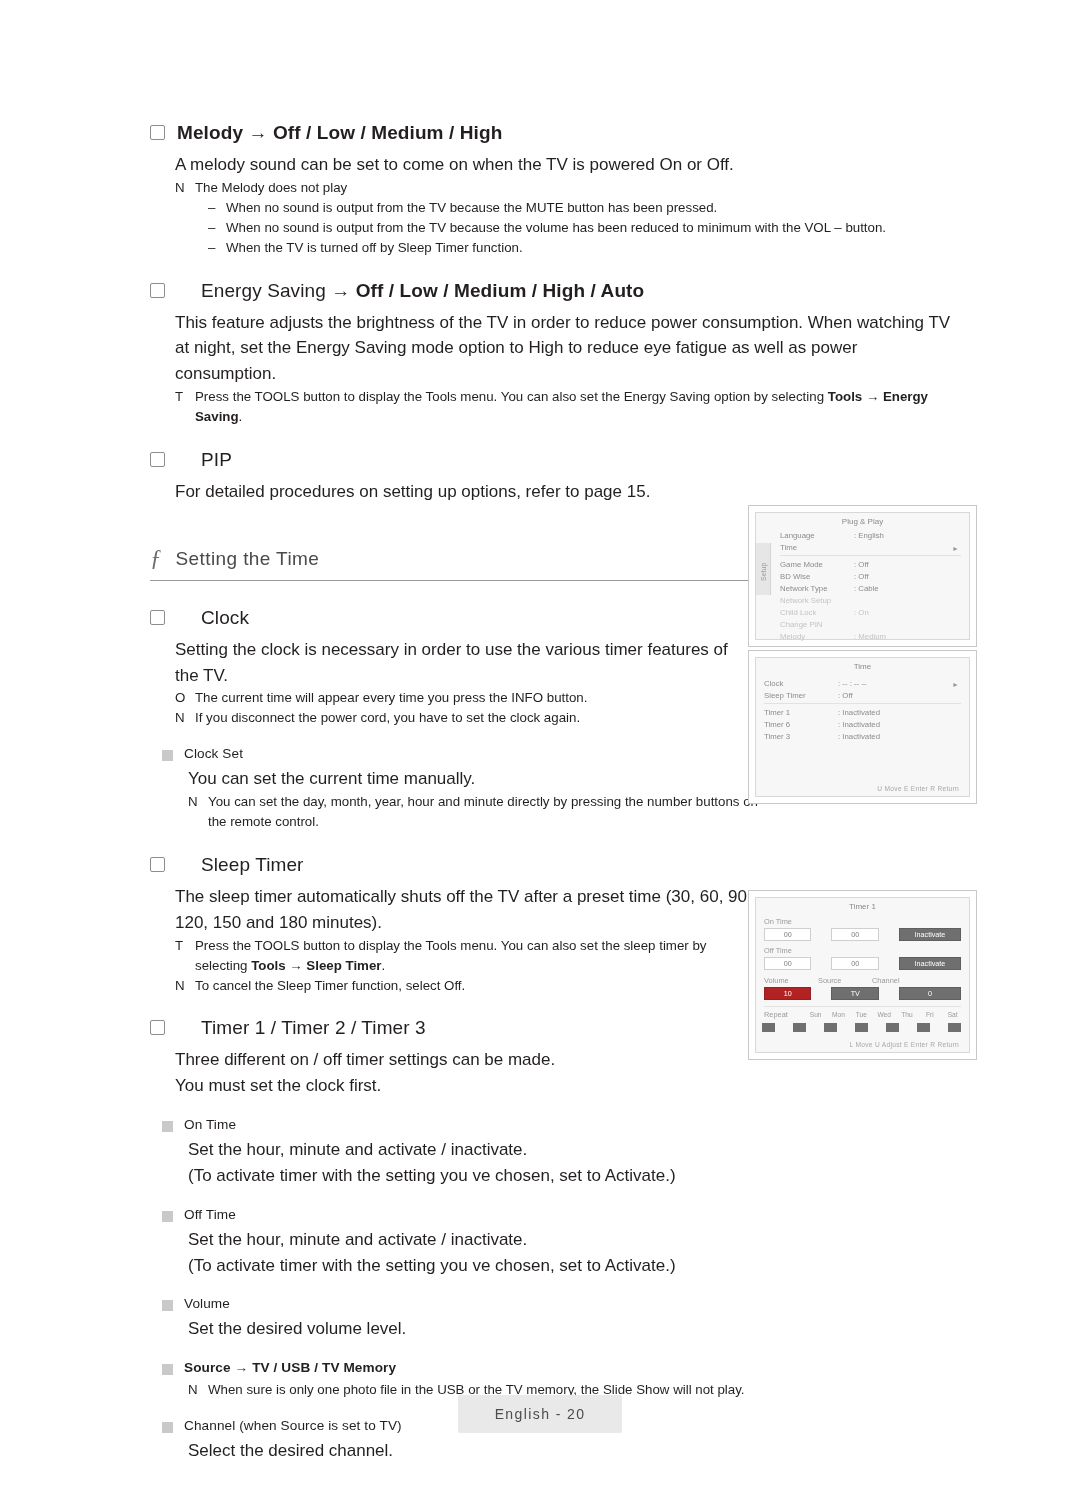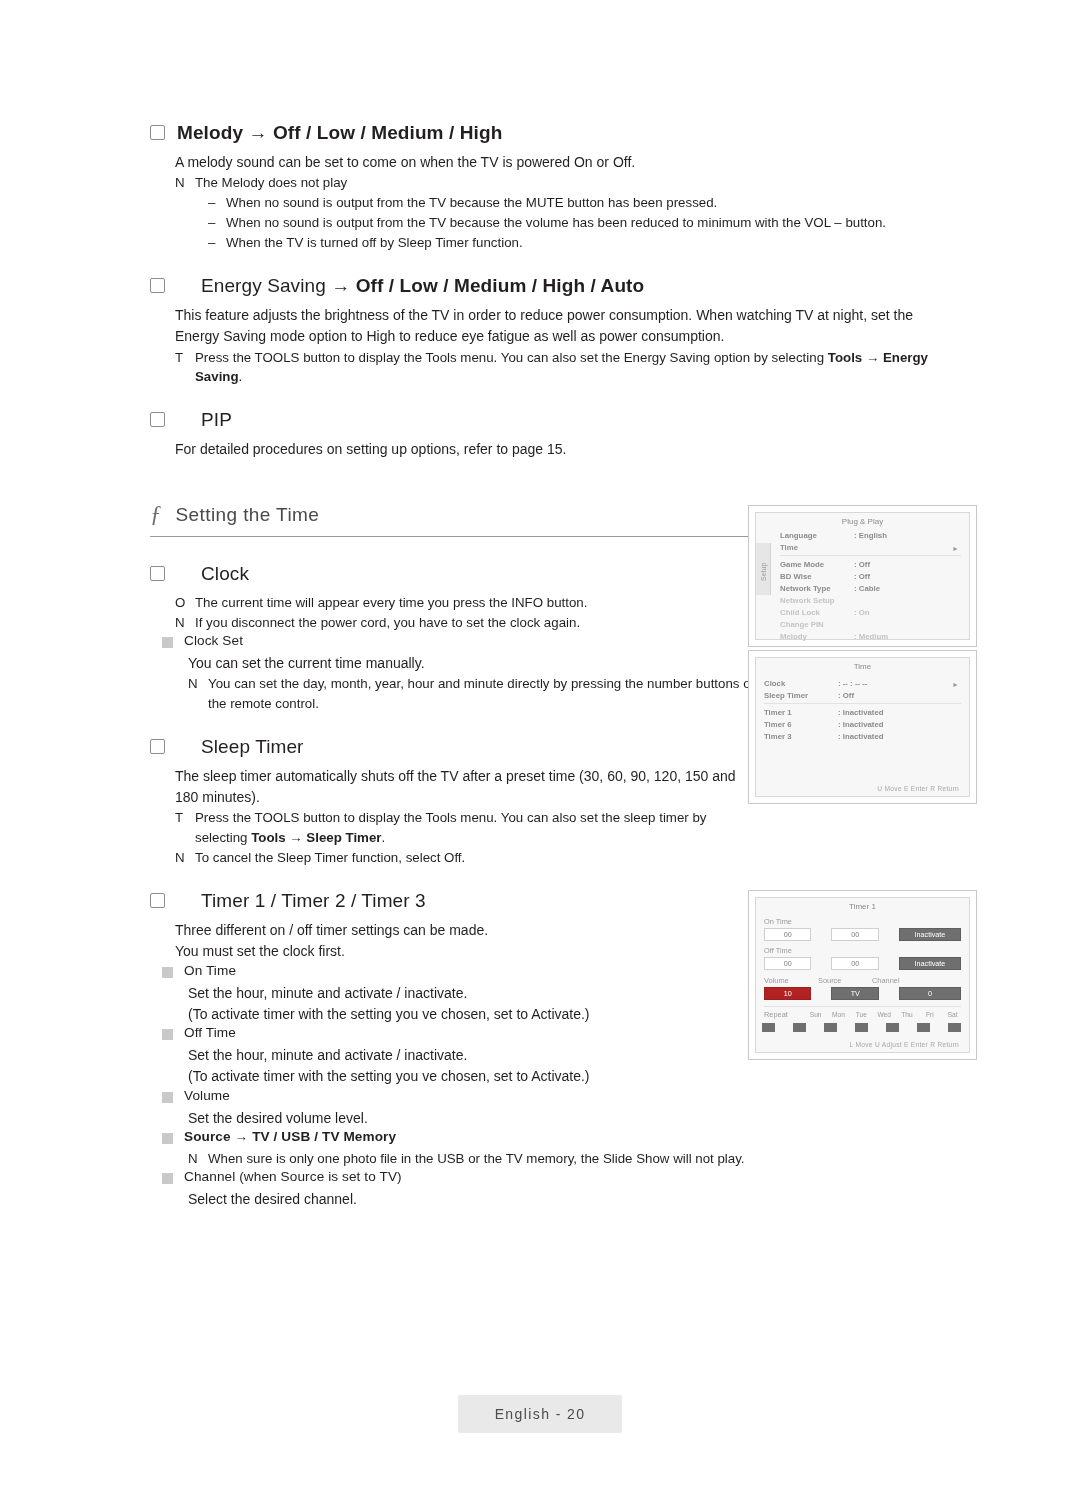"A melody sound can be" .body-text { font-size: 14px -> 17px }
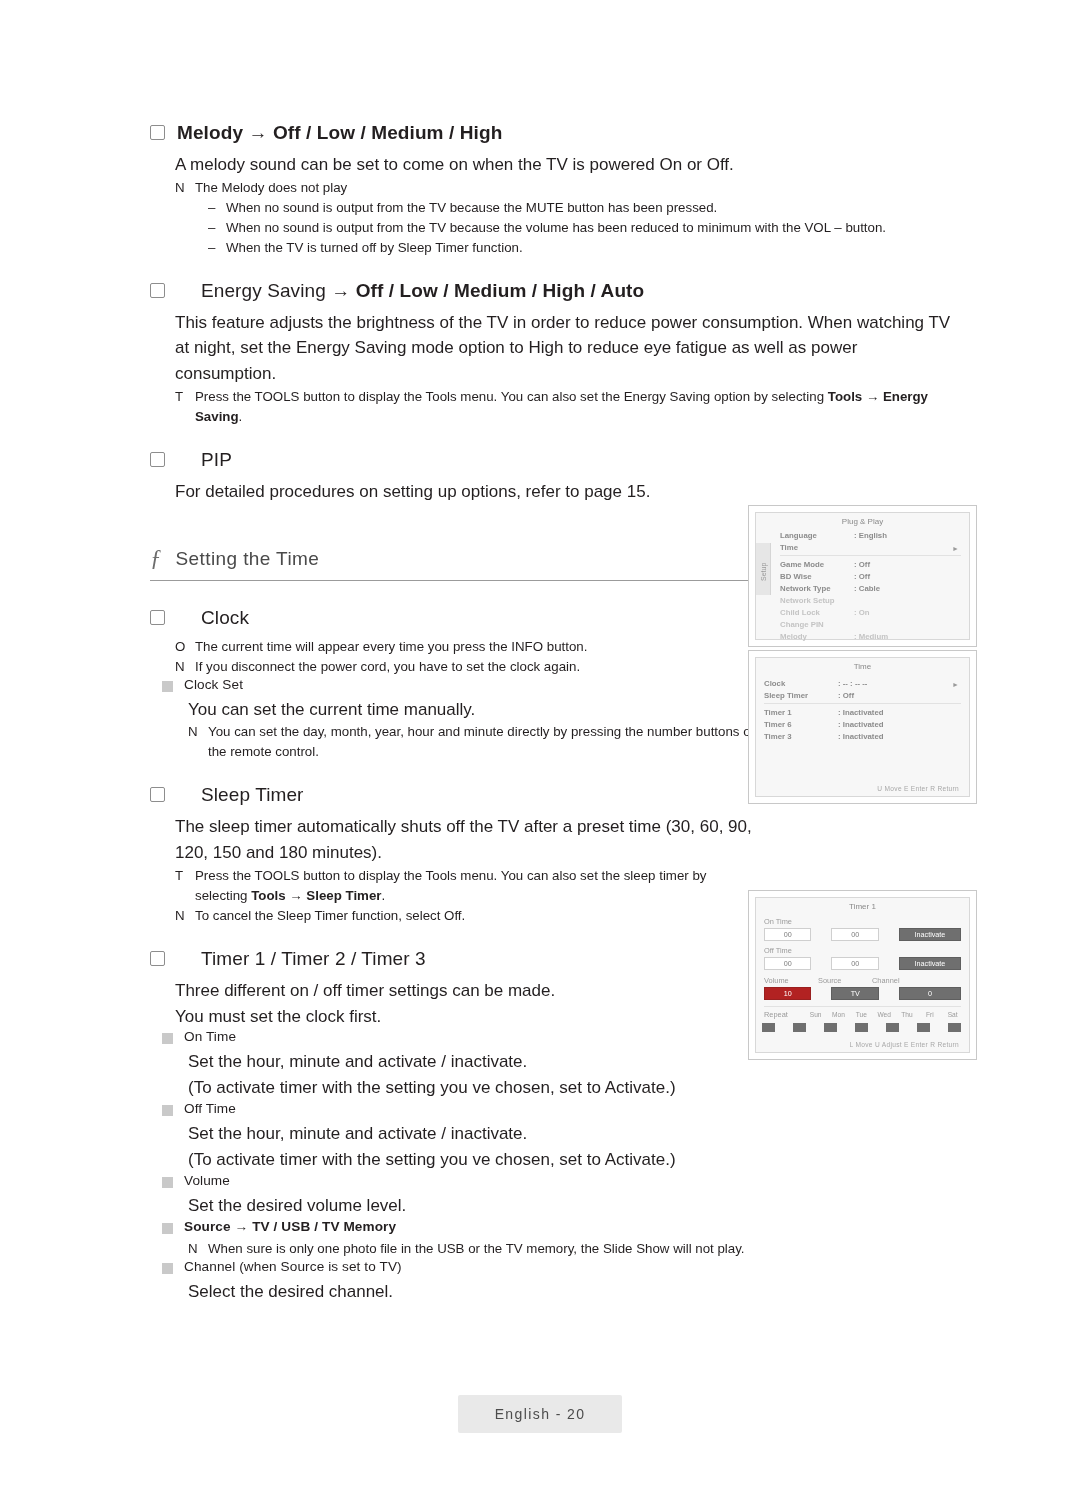"Language" .osd-row { font-weight: bold -> none }
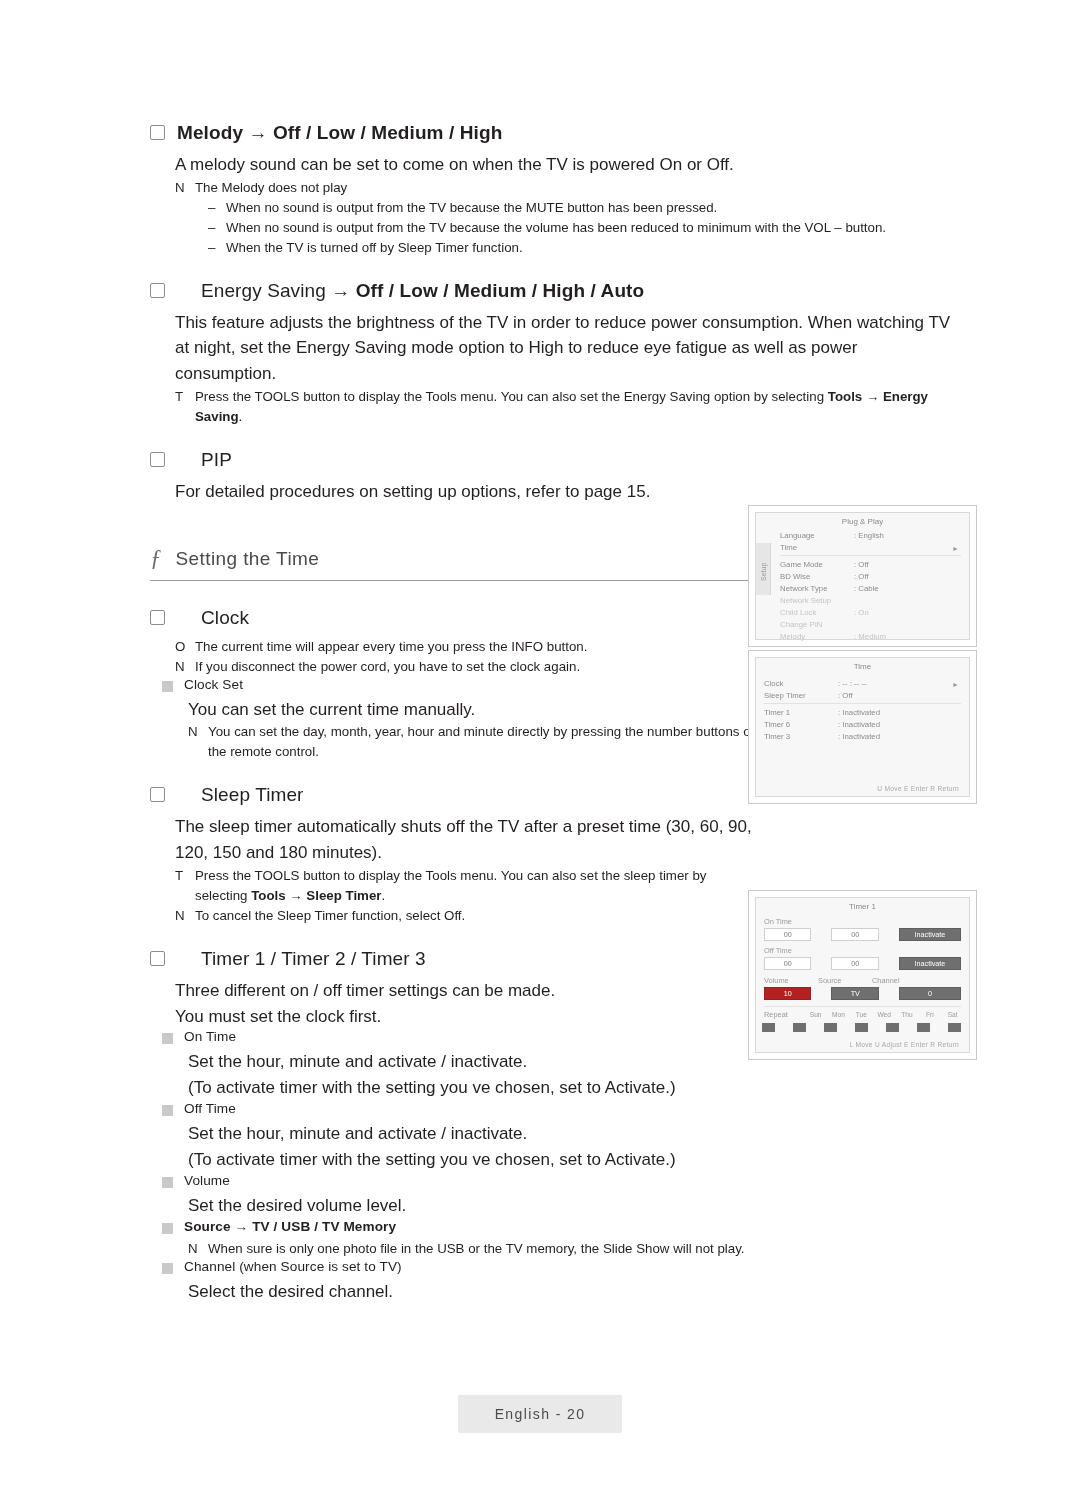"Setting the clock is necessary" div.body-text { html: none -> <div>Setting the clock is necessary in order to use the various timer features of the TV.</div> }
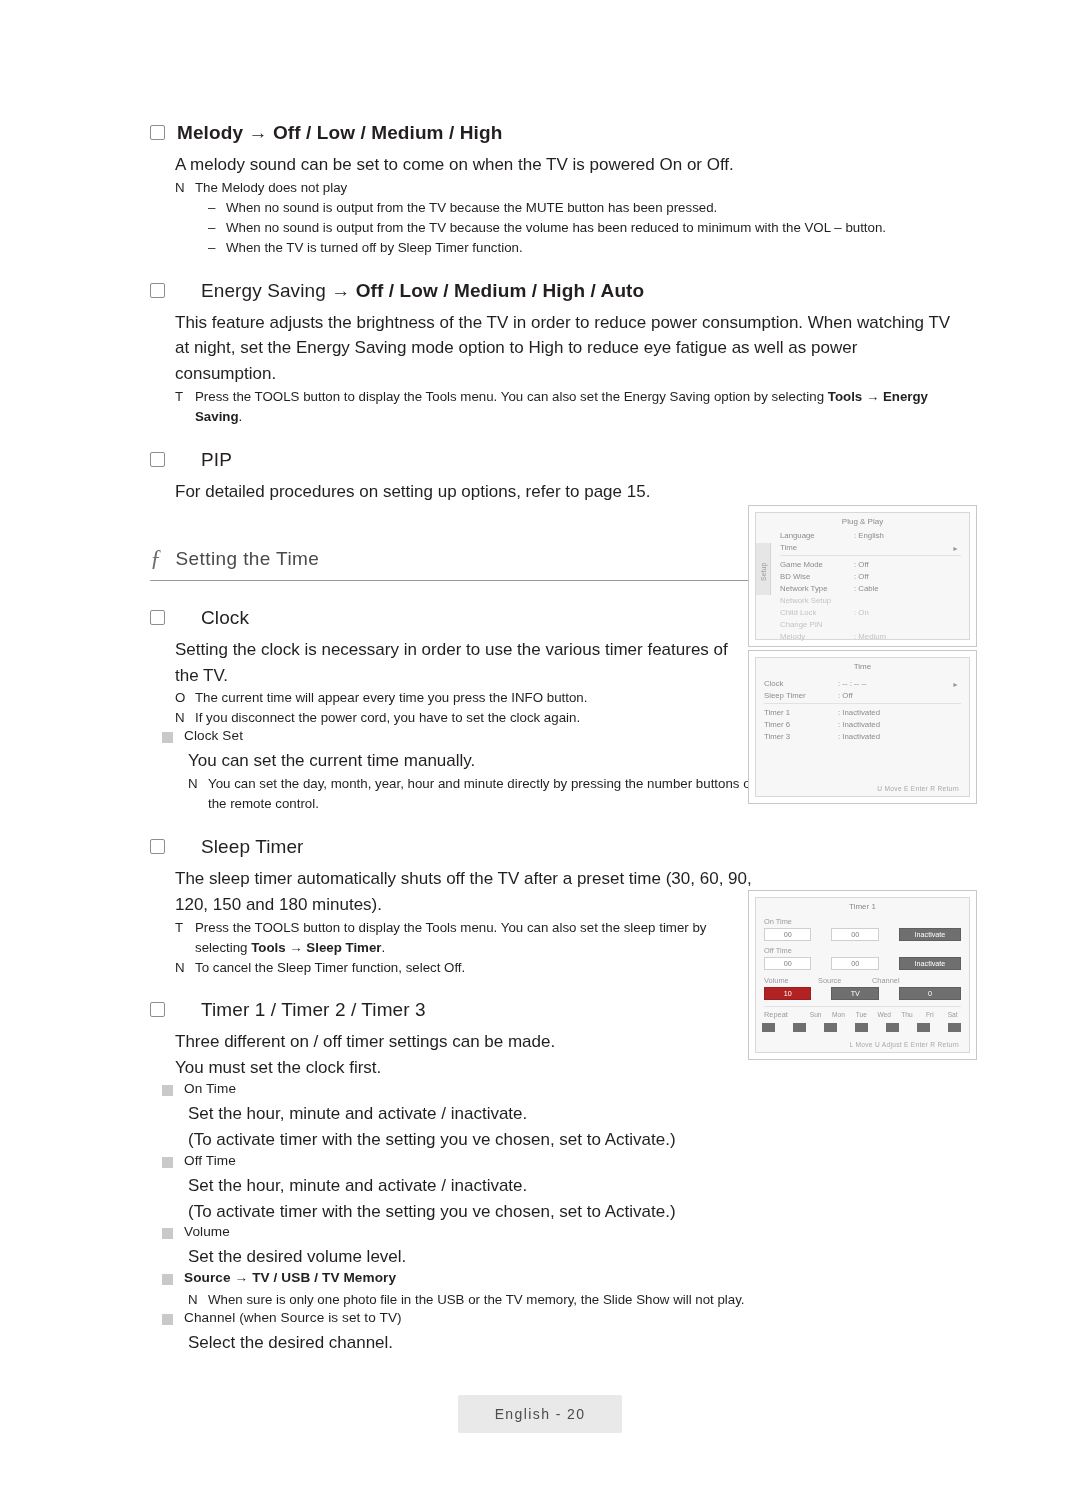"Clock Set" .sub-head { margin-top: none -> 18px }
